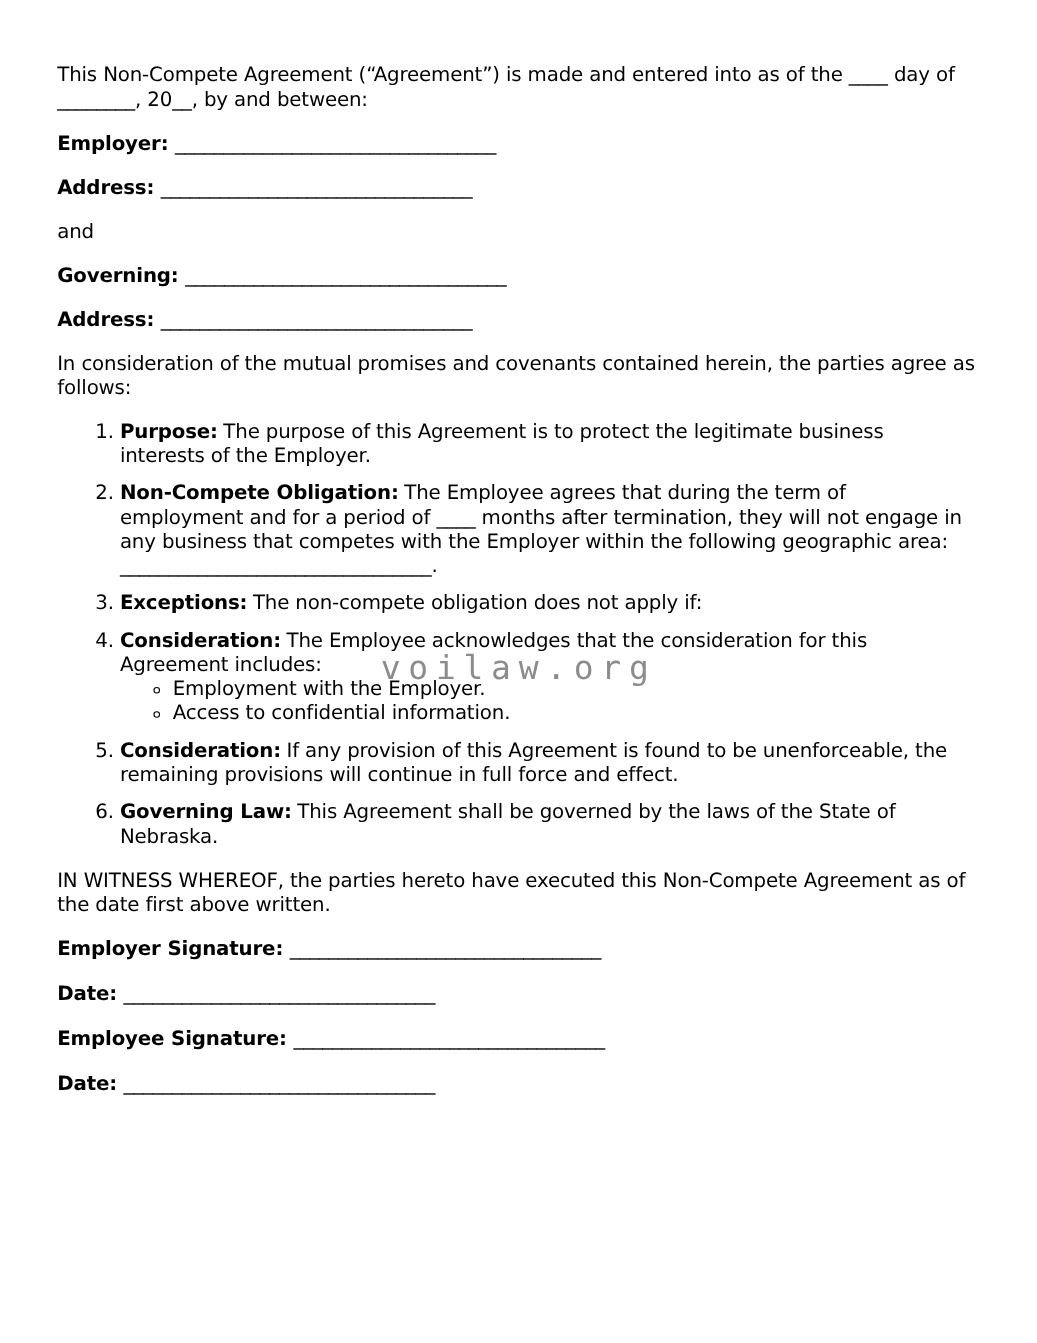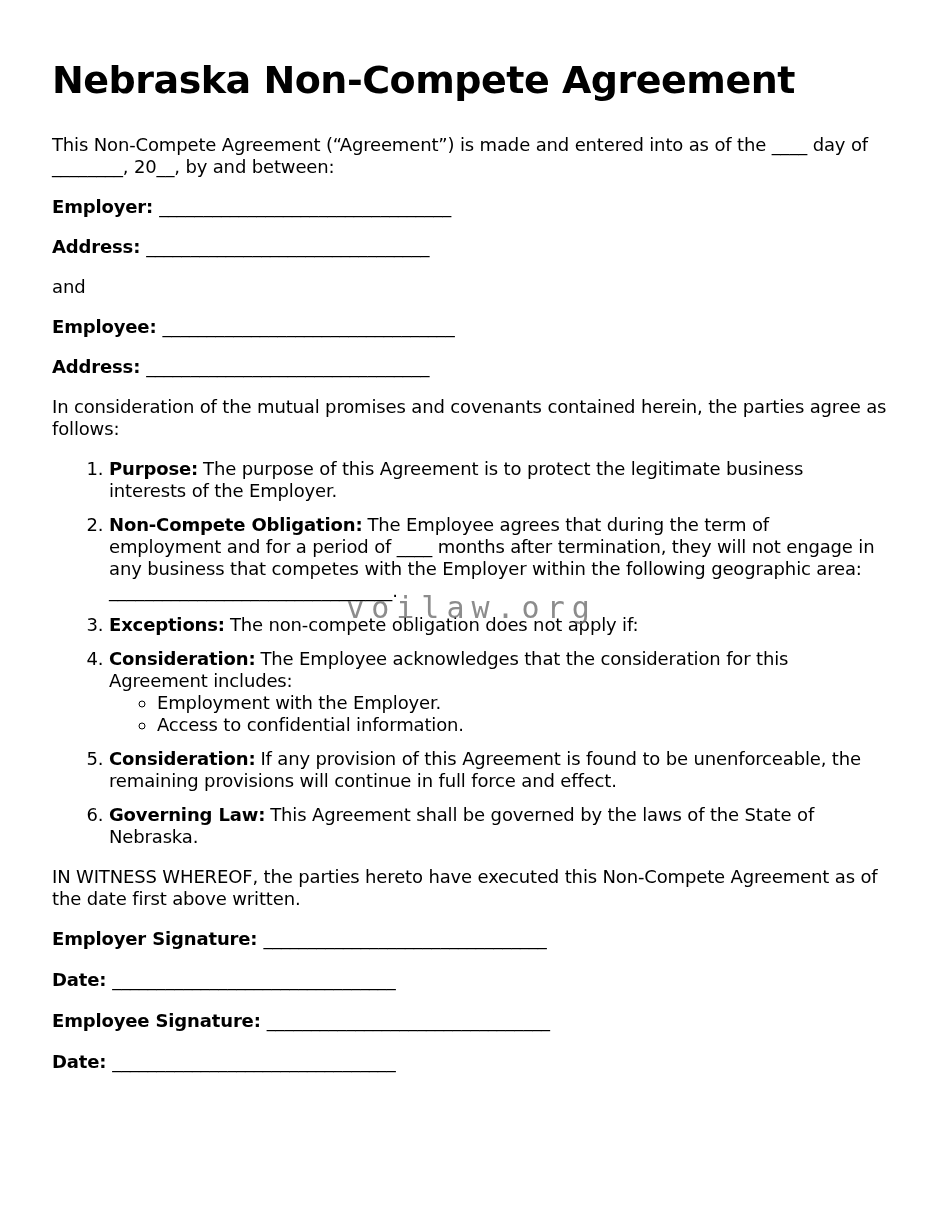"Nebraska Non-Compete Agreement" h1.doc-title { html: <h1>Nebraska Non-Compete Agreement</h1> -> none }
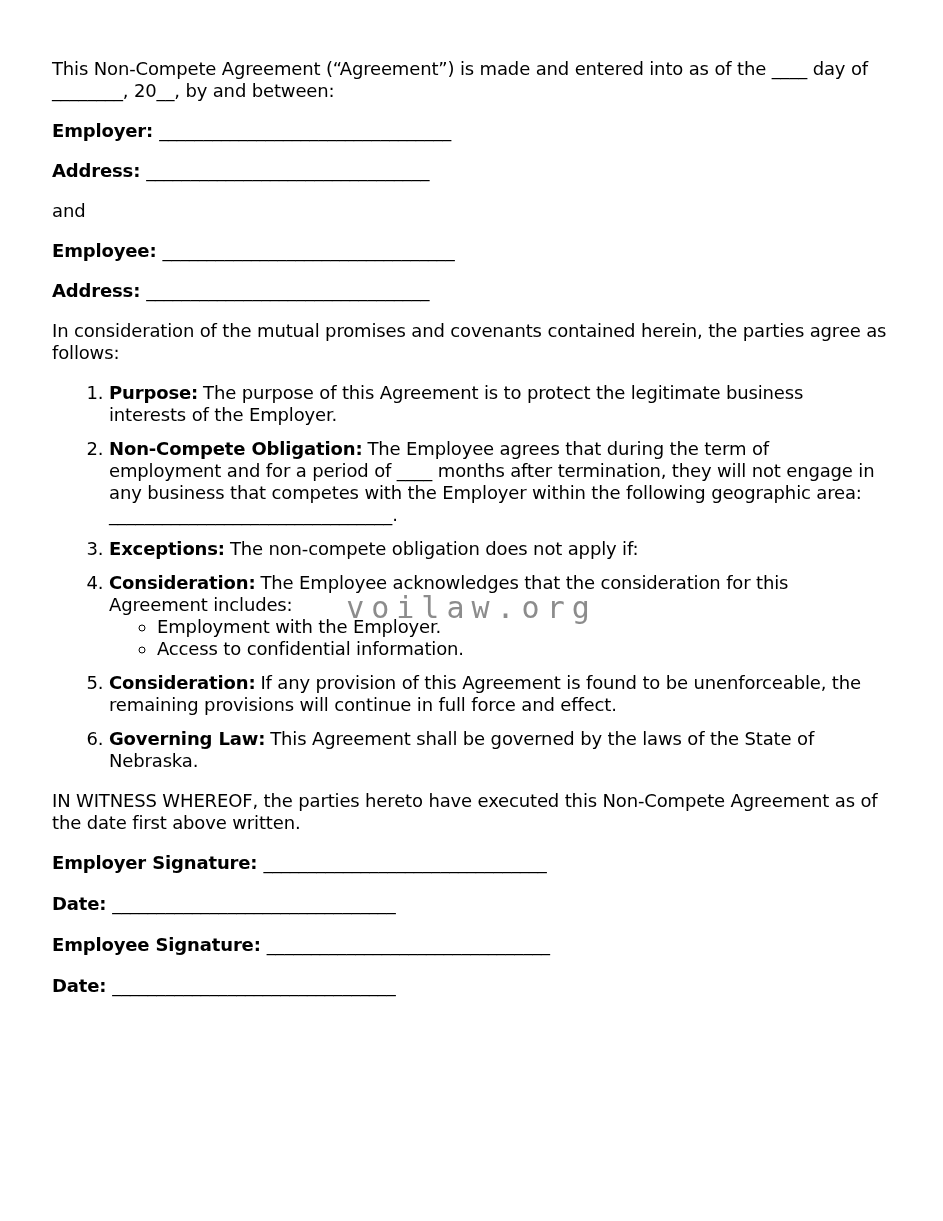"Employee:" span.lbl { text: Employee -> Governing }
